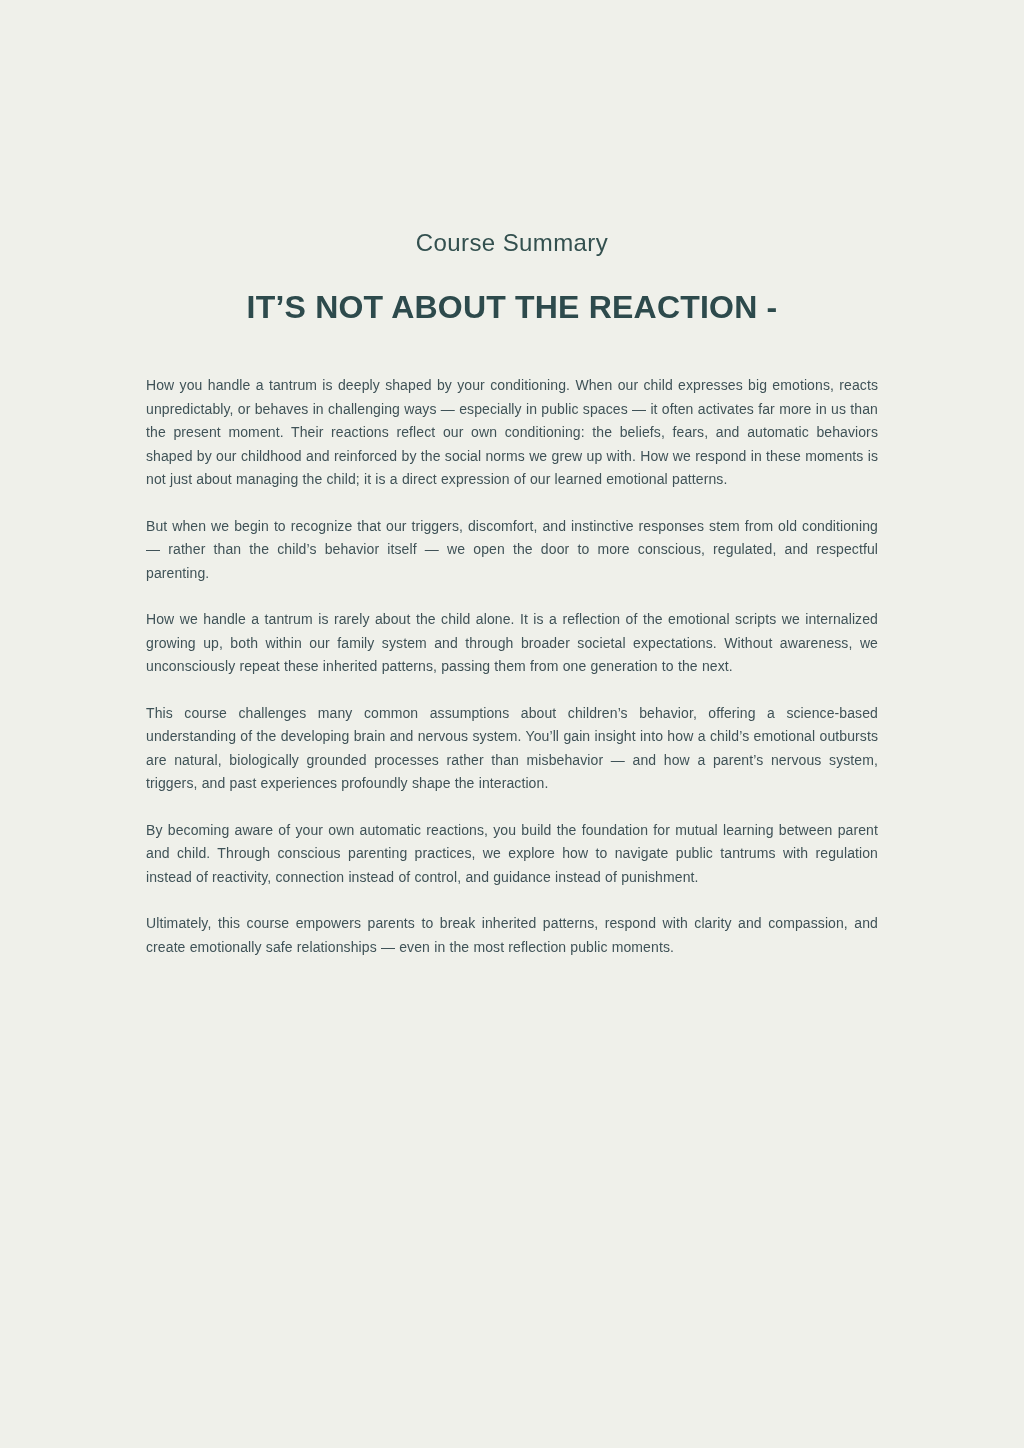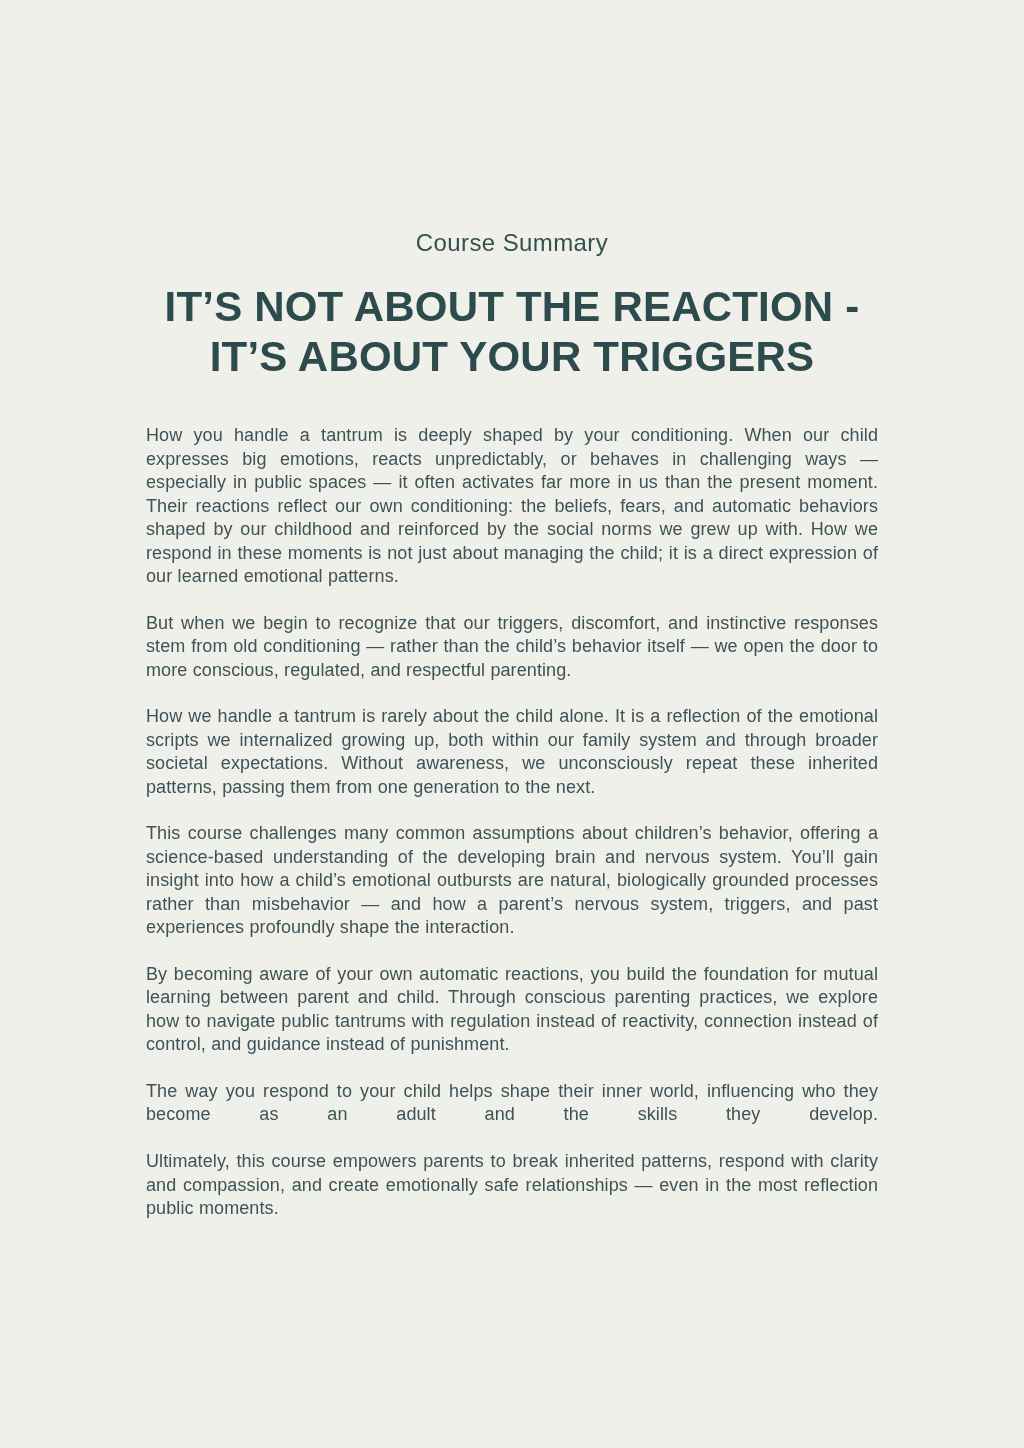"IT’S NOT ABOUT THE REACTION" .headline { font-size: 42px -> 32px }
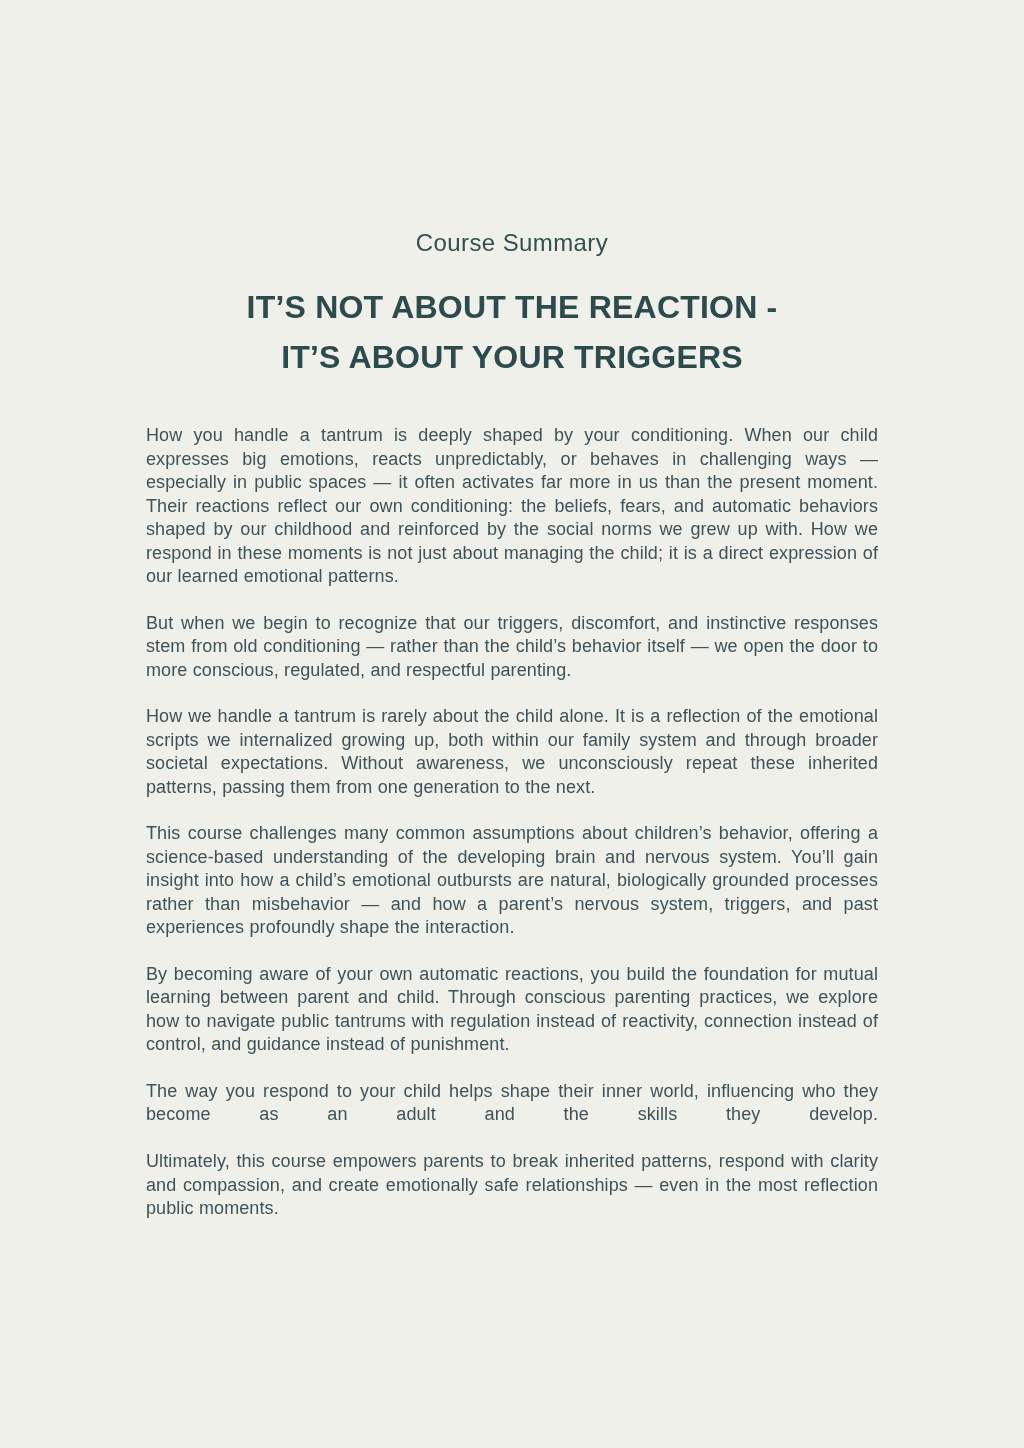"IT’S ABOUT YOUR TRIGGERS" span.hl-line { html: <span>IT’S ABOUT YOUR TRIGGERS</span> -> none }
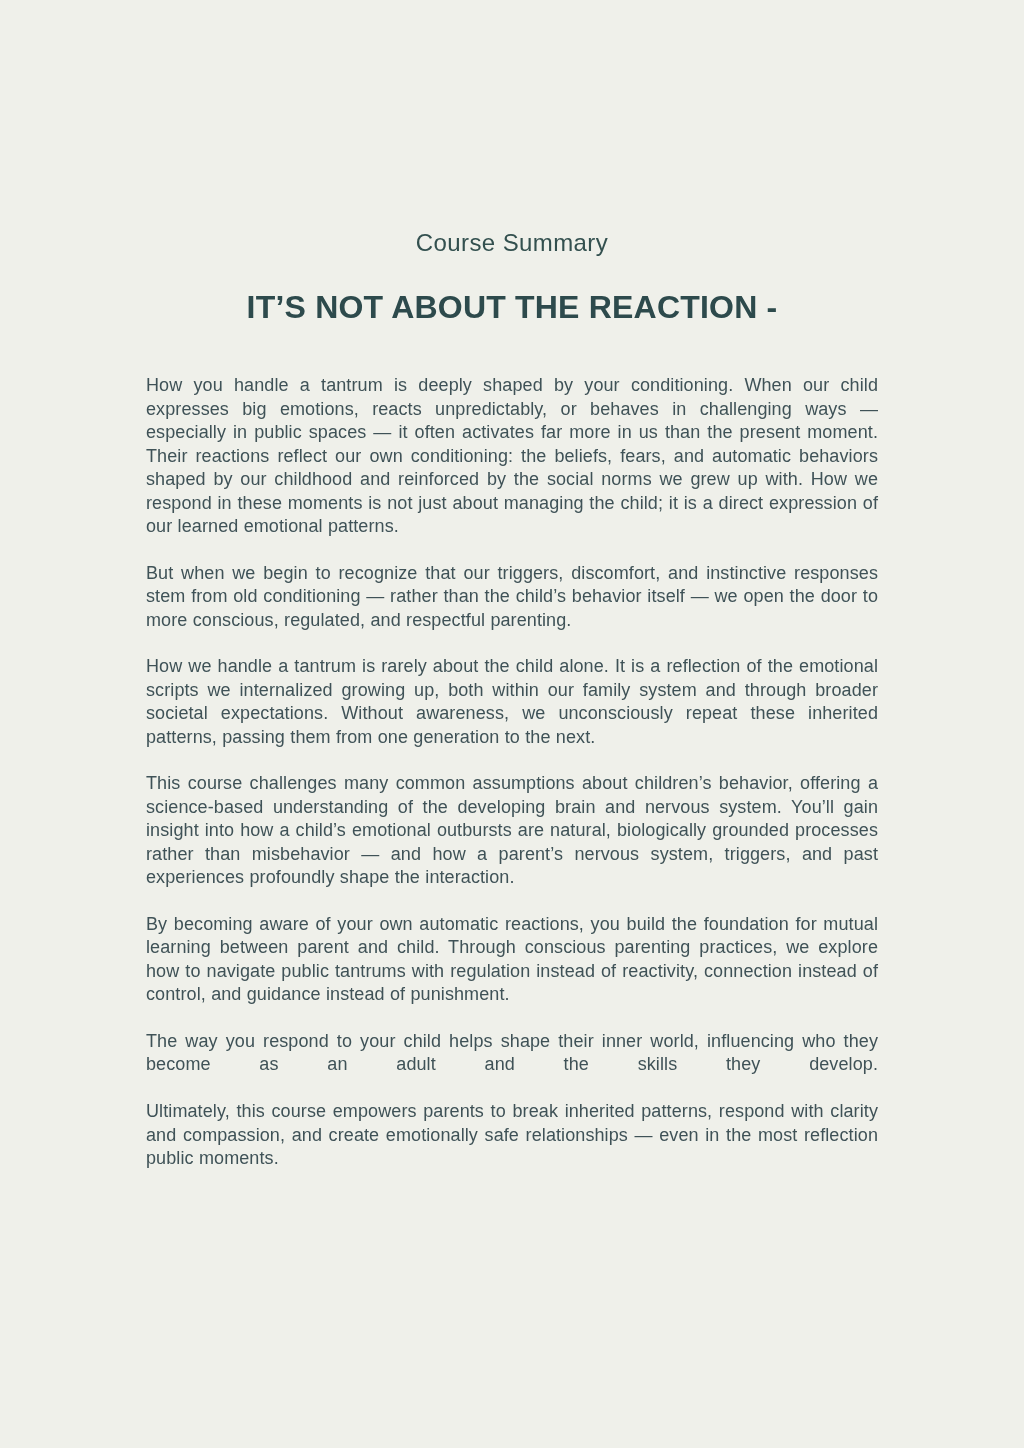"How you handle a tantrum" .para { font-size: 18px -> 14px }
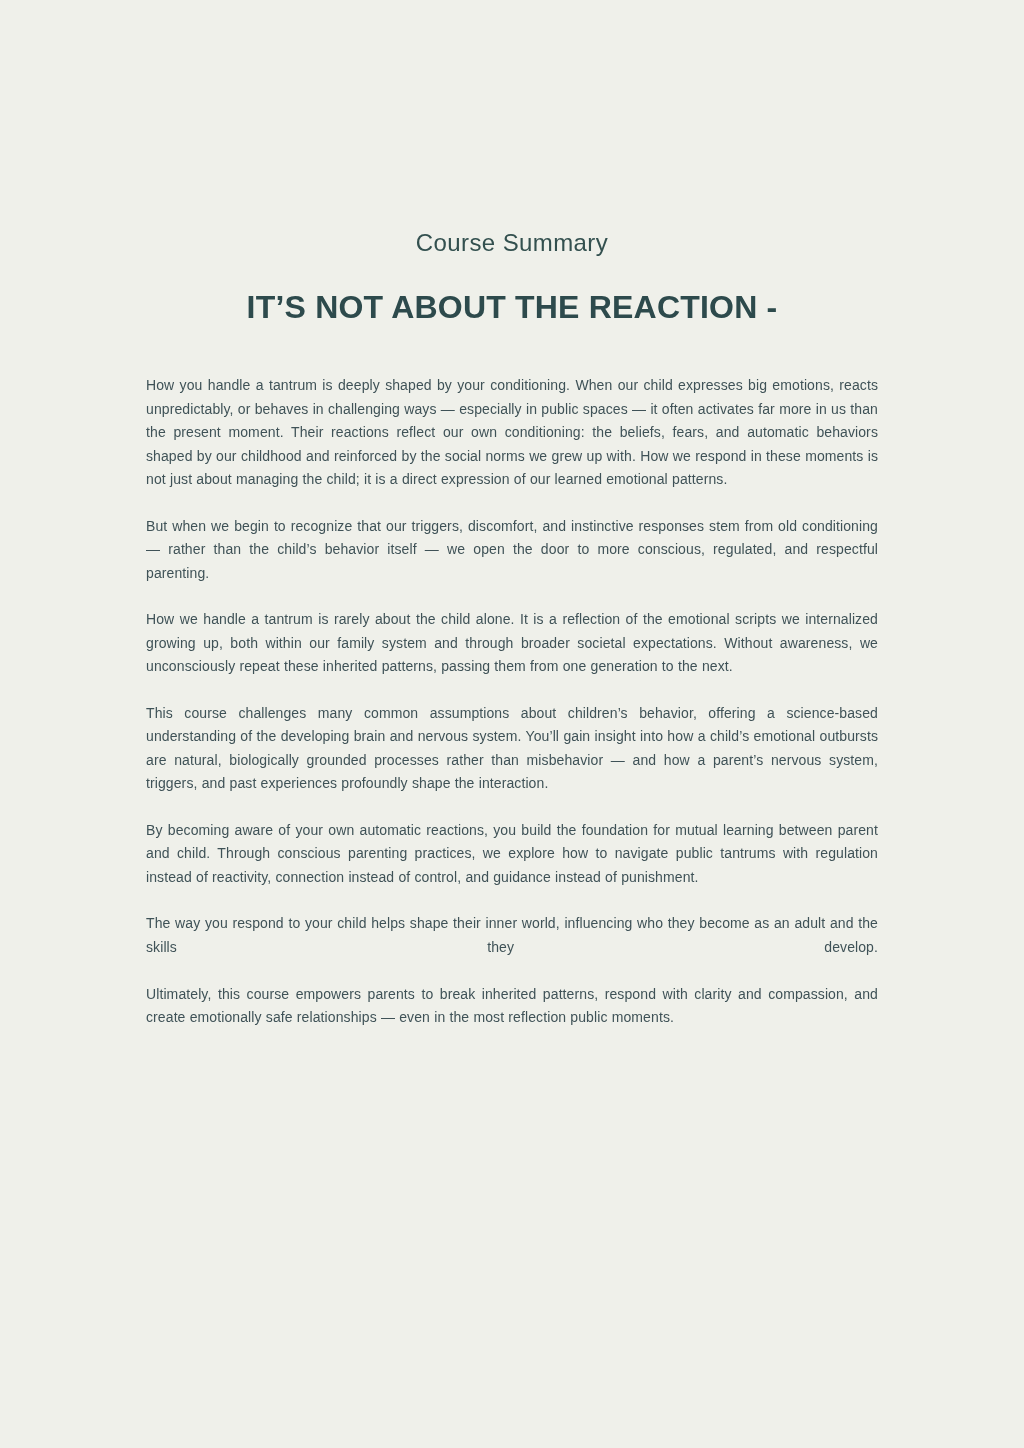"The way you respond to" span.seg-break { html: <span>The way you respond to your child helps shape their inner world, influencing who they become as an adult and the skills they develop.</span> -> none }
